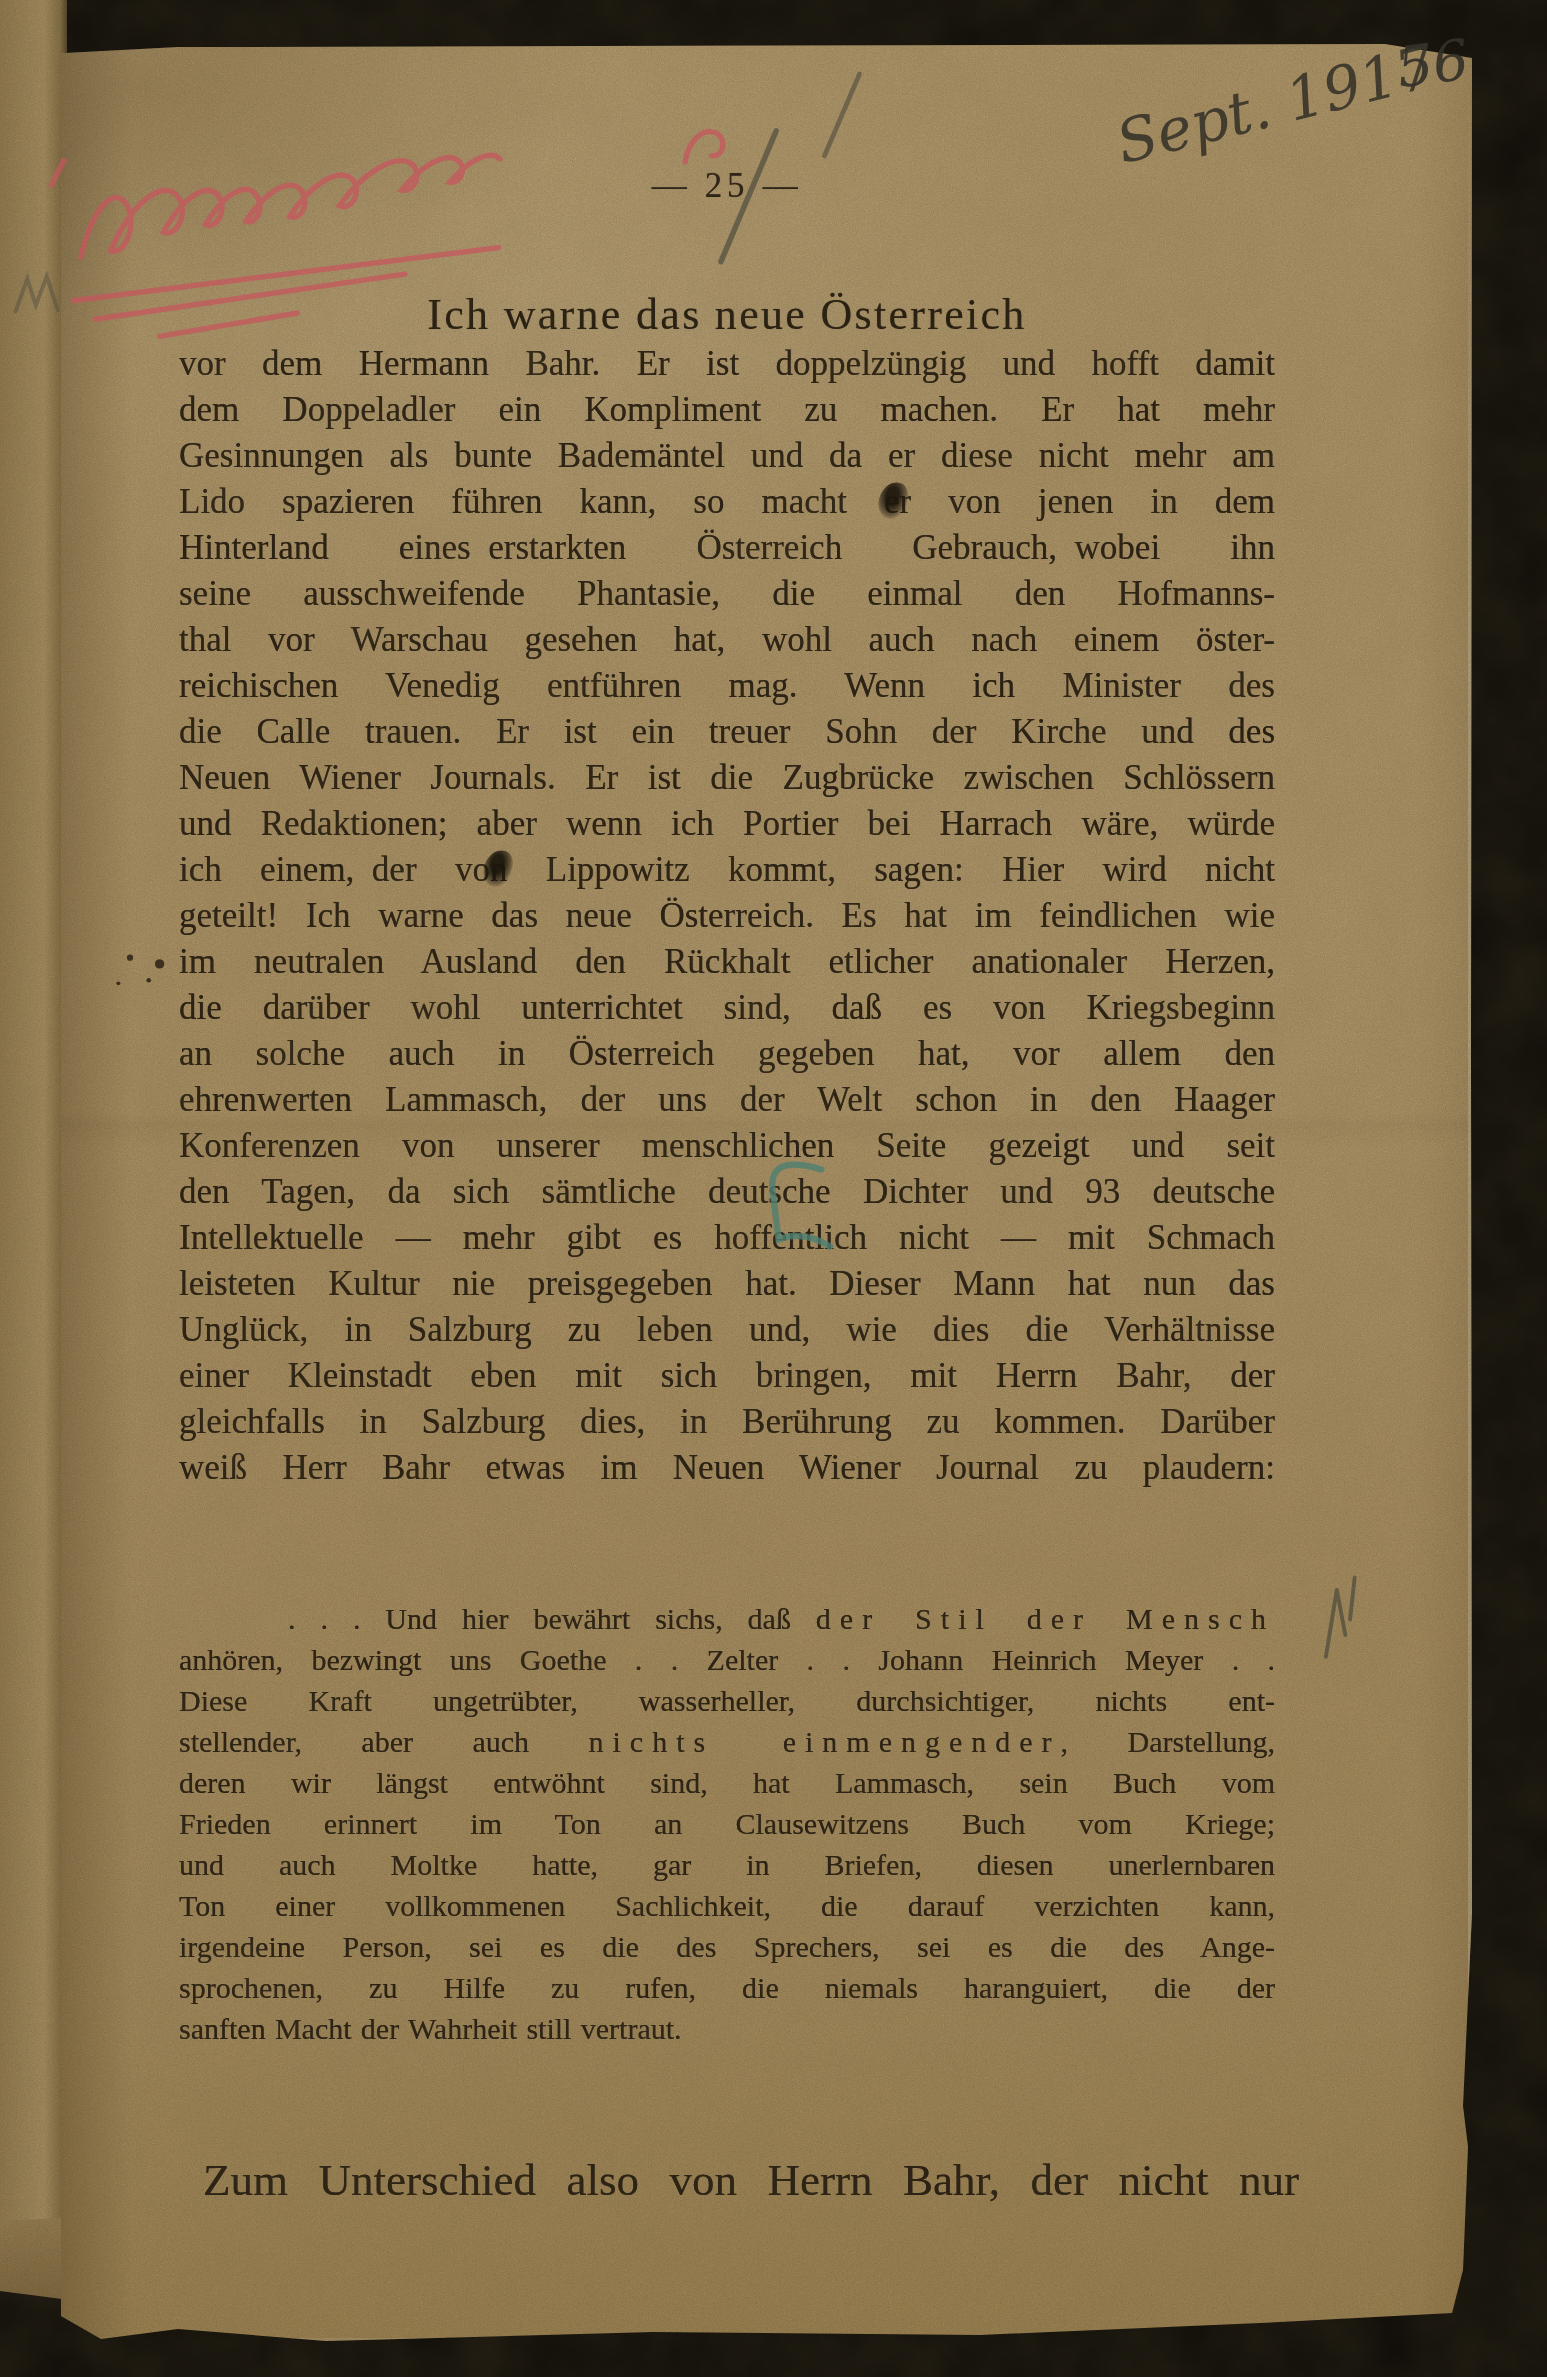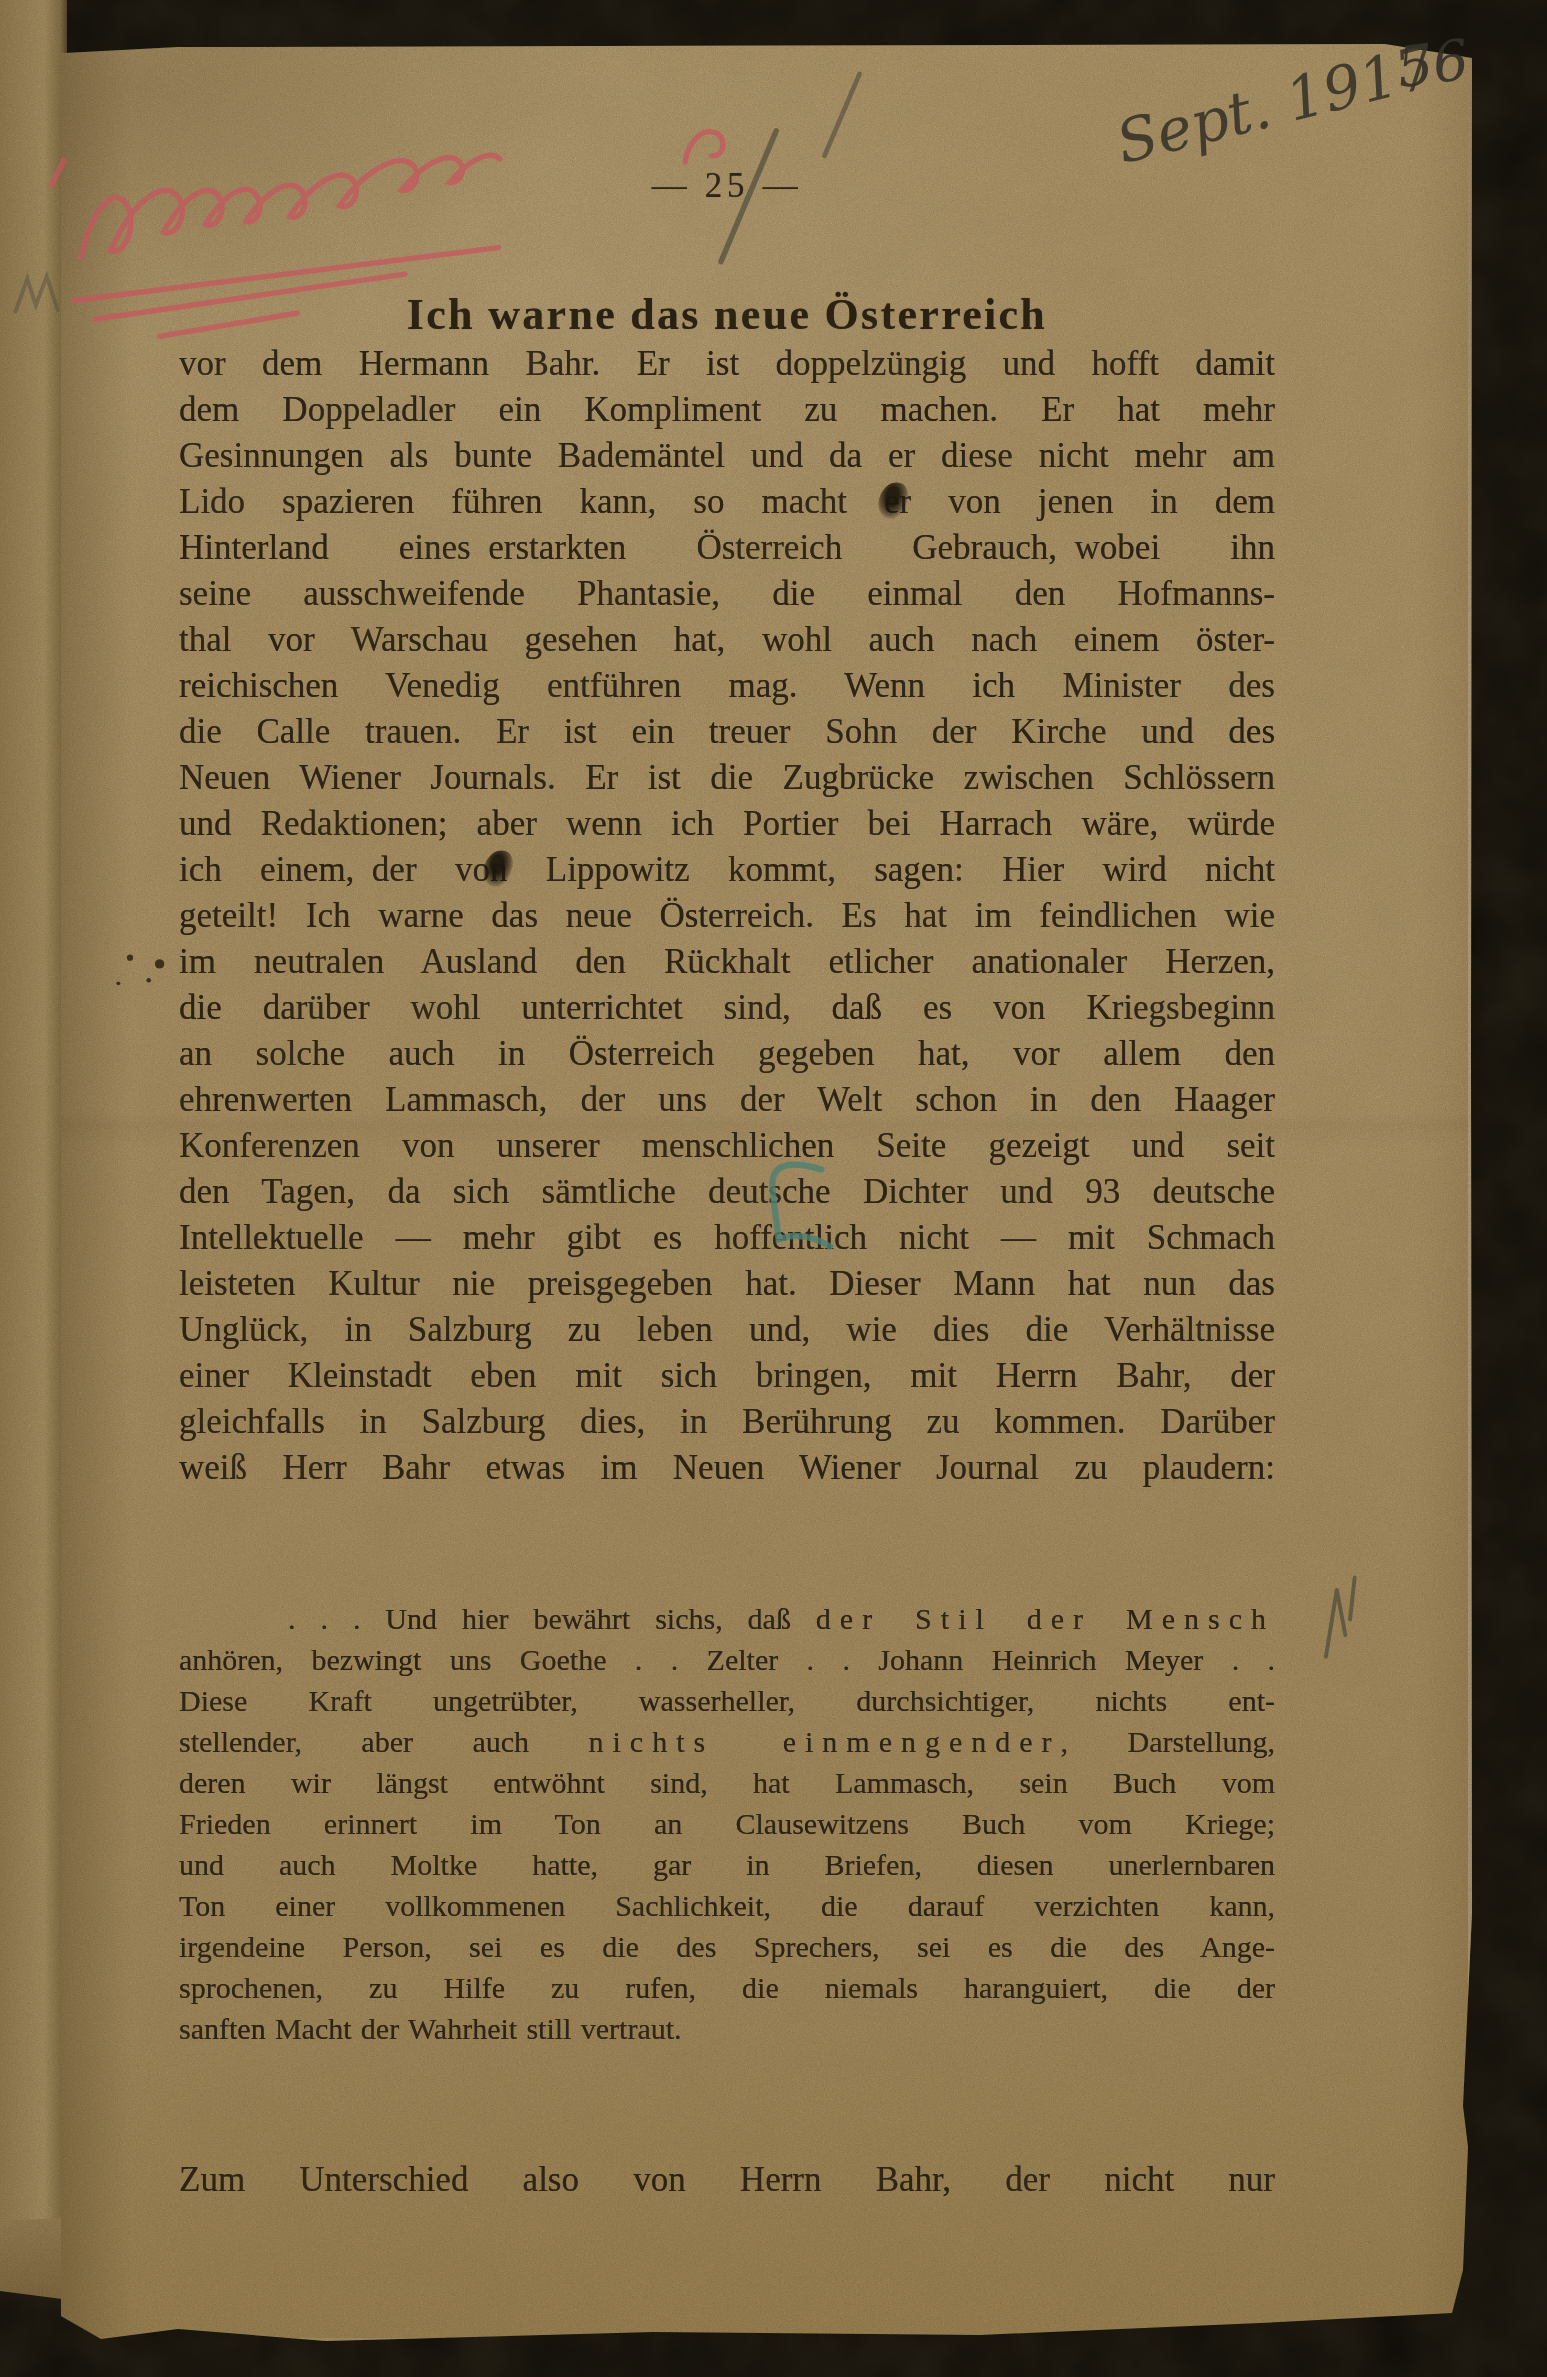"Ich warne das neue Österreich" .title { font-weight: 700 -> 400 }
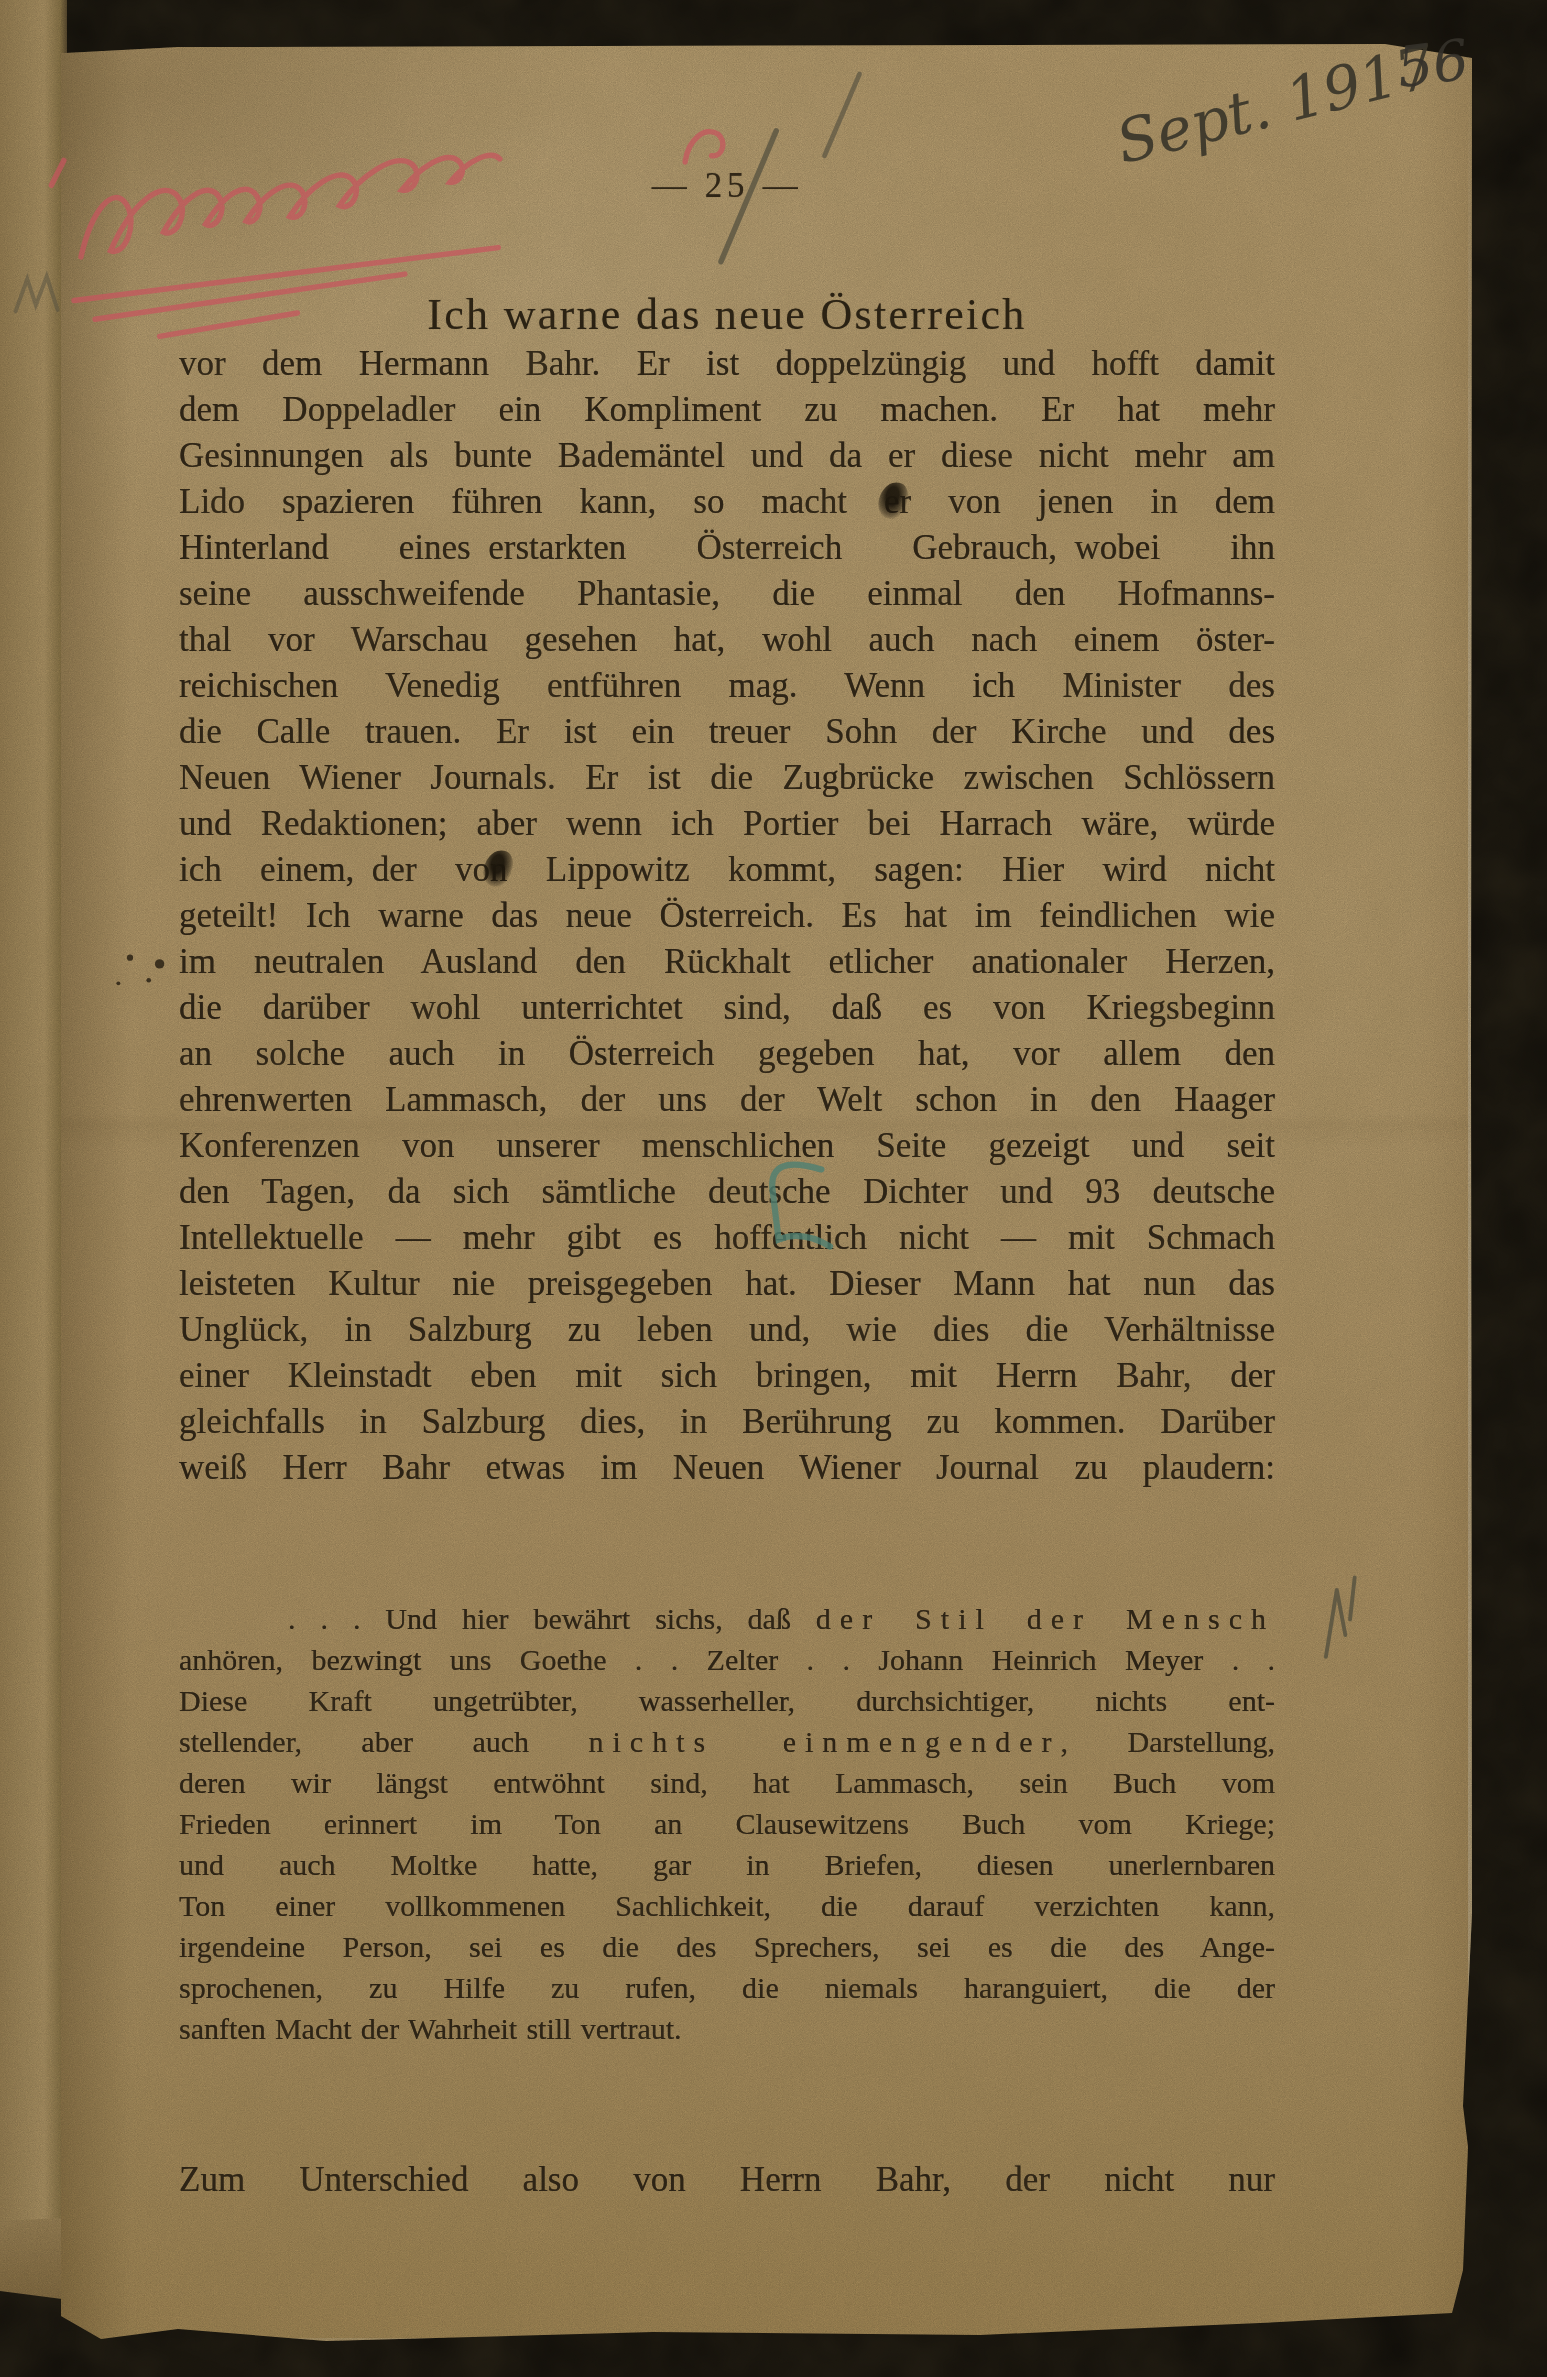"Zum Unterschied also von Herrn" .cont { font-size: 35px -> 45px; margin-left: none -> 24px }
